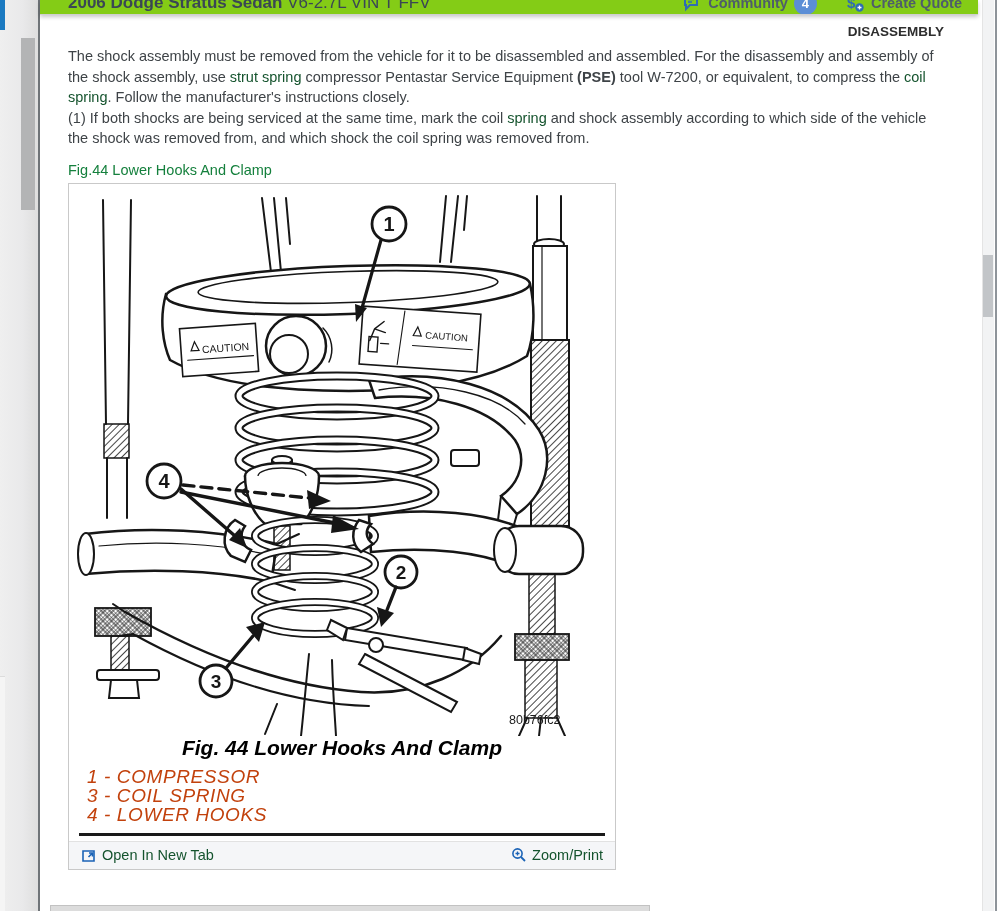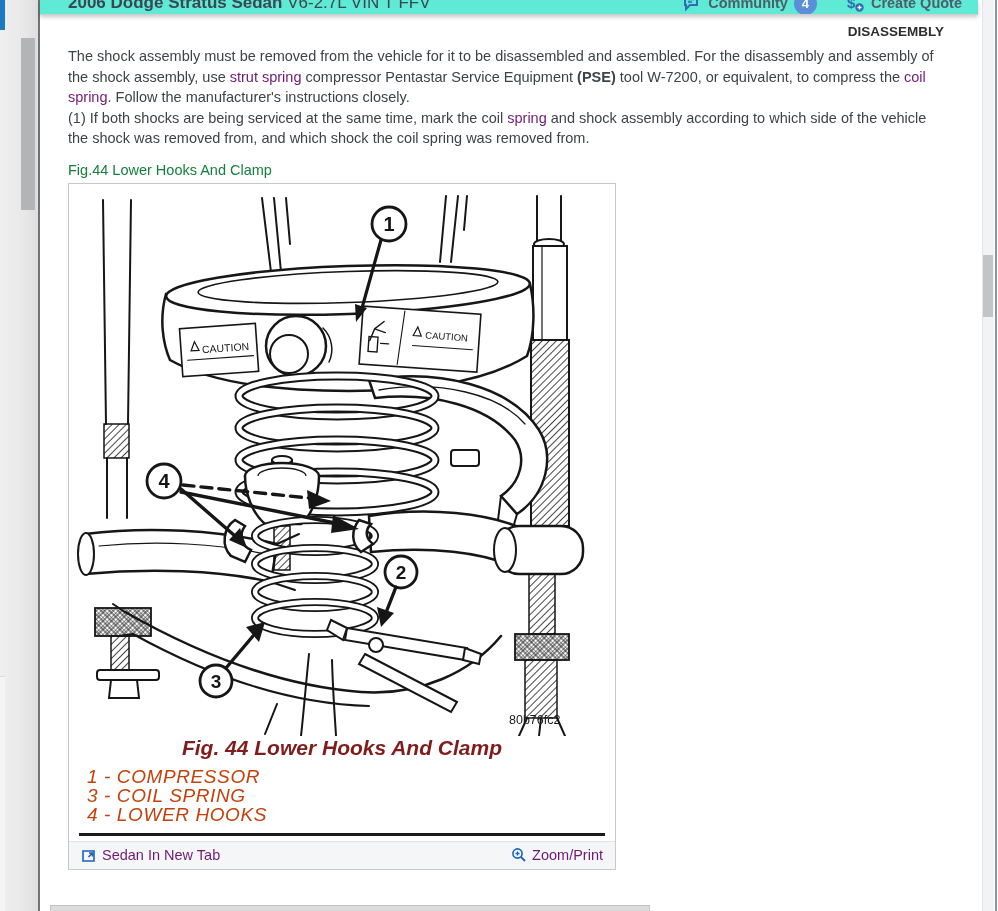"2006 Dodge Stratus Sedan V6-2.7L" .top-header { background: #5eead4 -> #84cc16 }
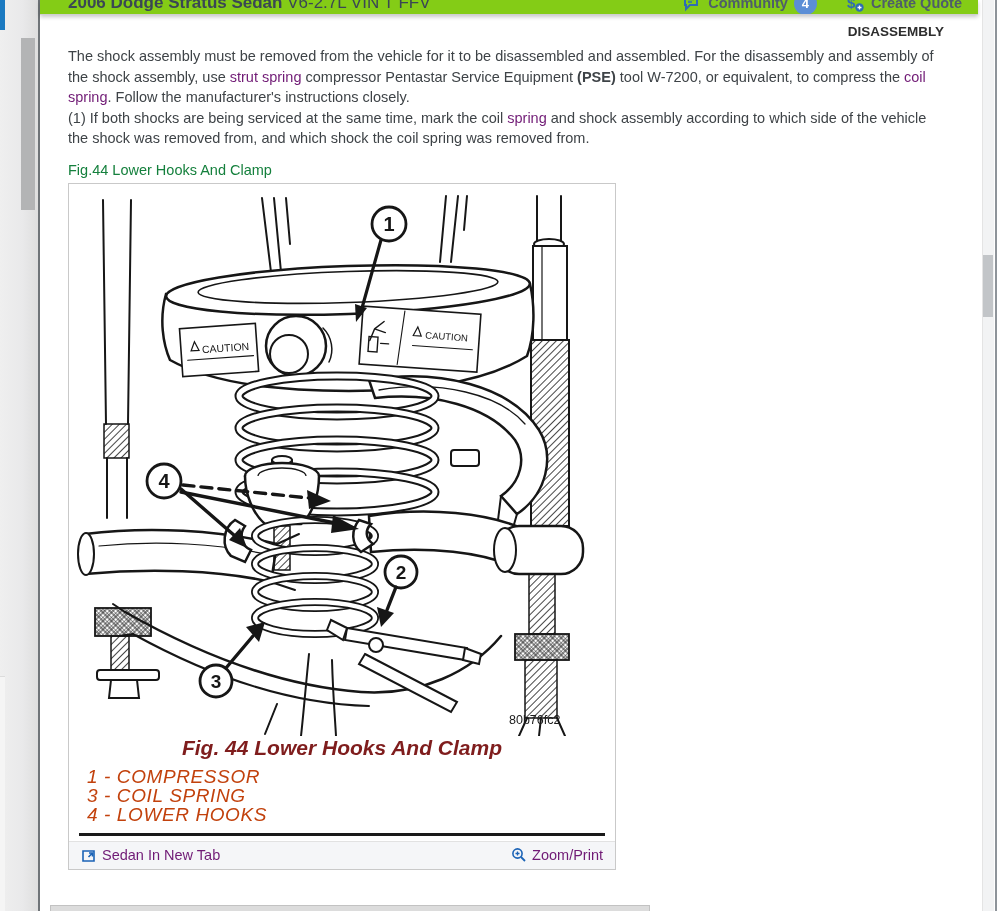"strut spring" .article a { color: #701a75 -> #14532d }
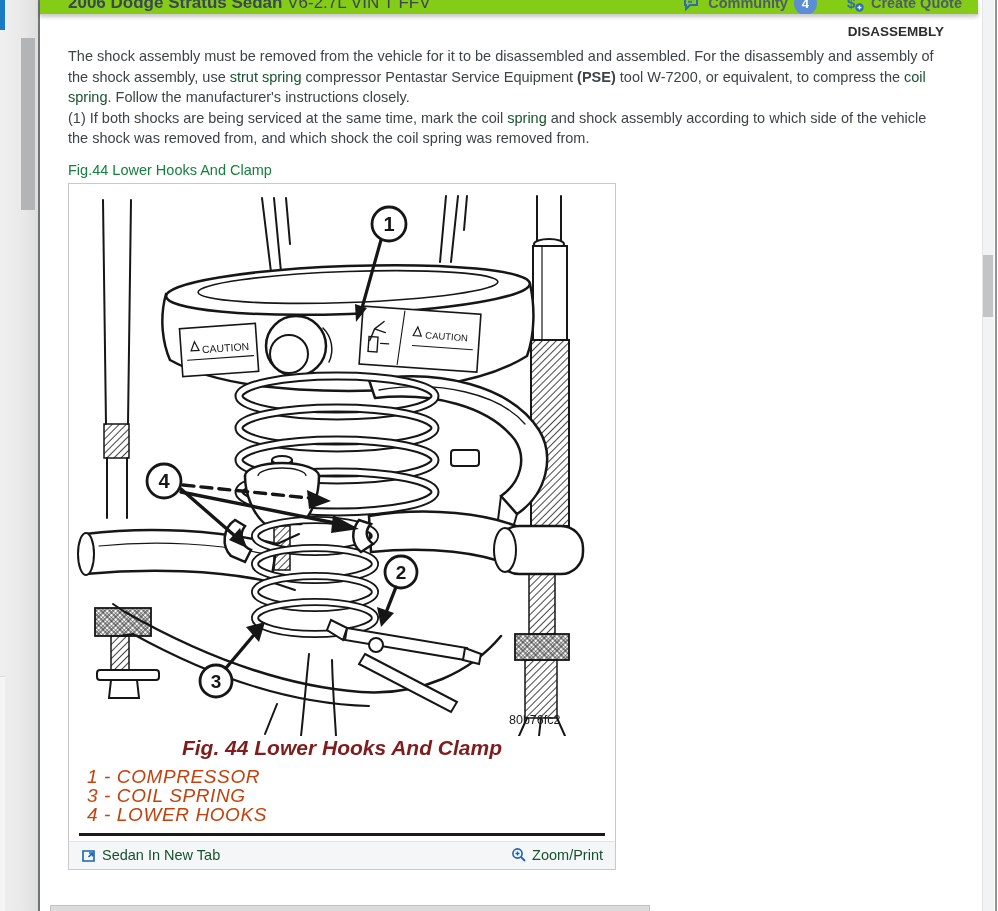"Fig. 44 Lower Hooks And" .fig-caption { color: #7f1d1d -> #000000 }
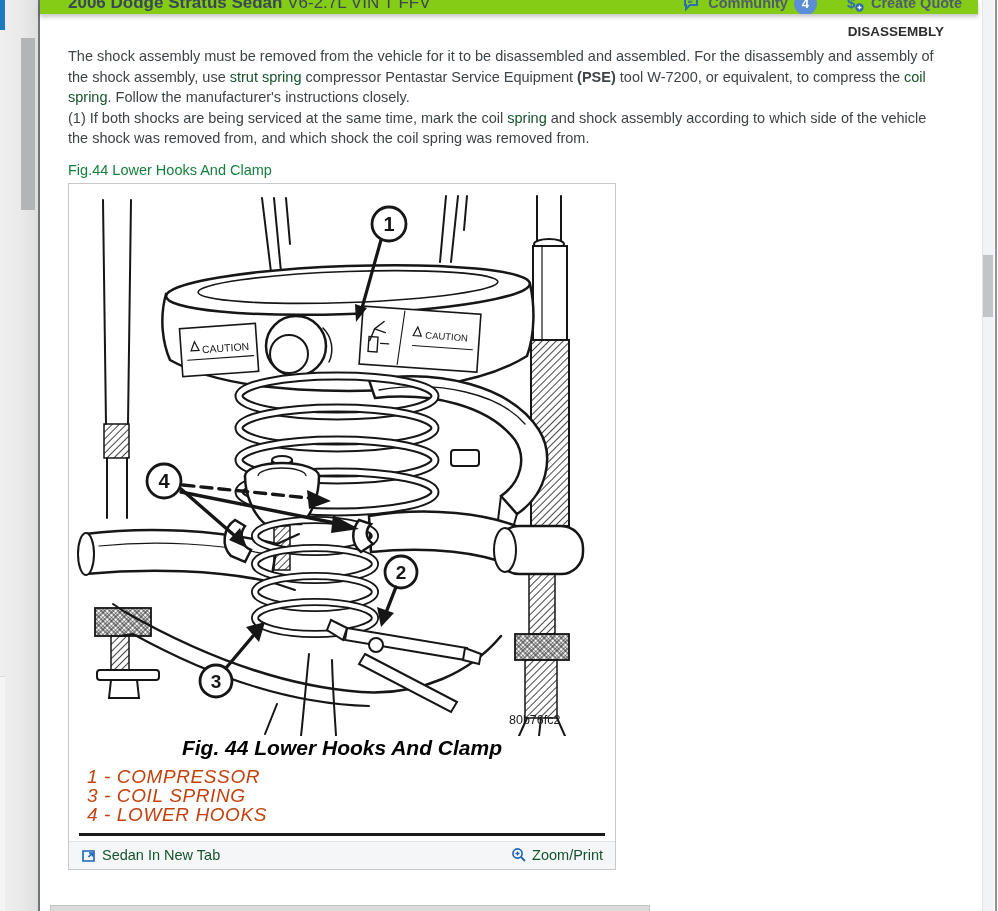"Sedan In New Tab" span { text: Sedan -> Open }
